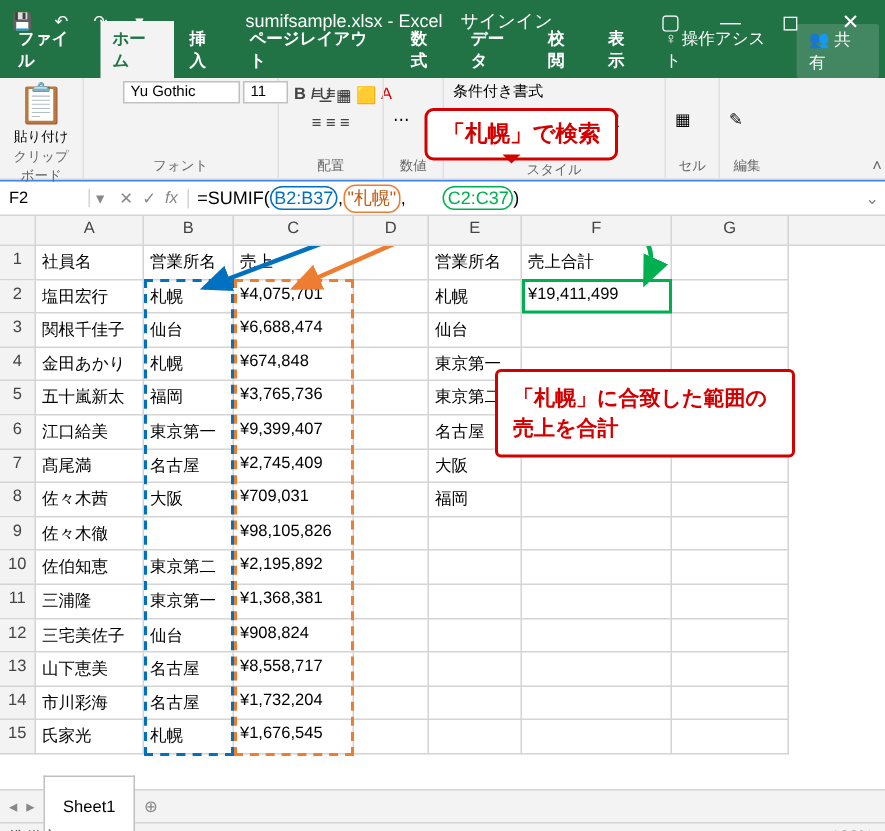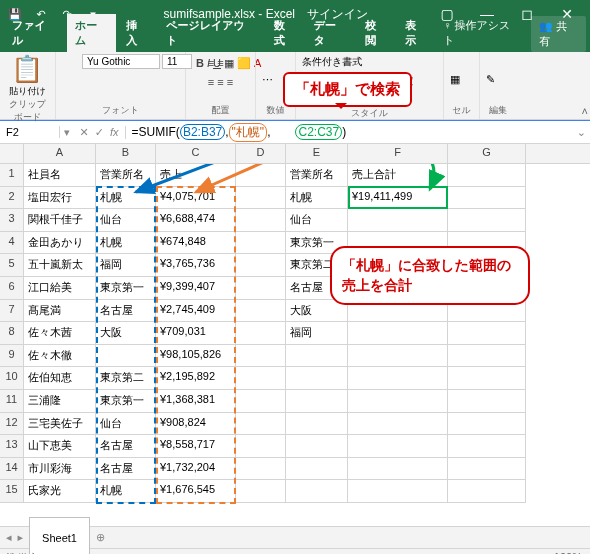"「札幌」に合致した範囲の売上を合計" .callout2 { border-radius: 15px -> 4px }
